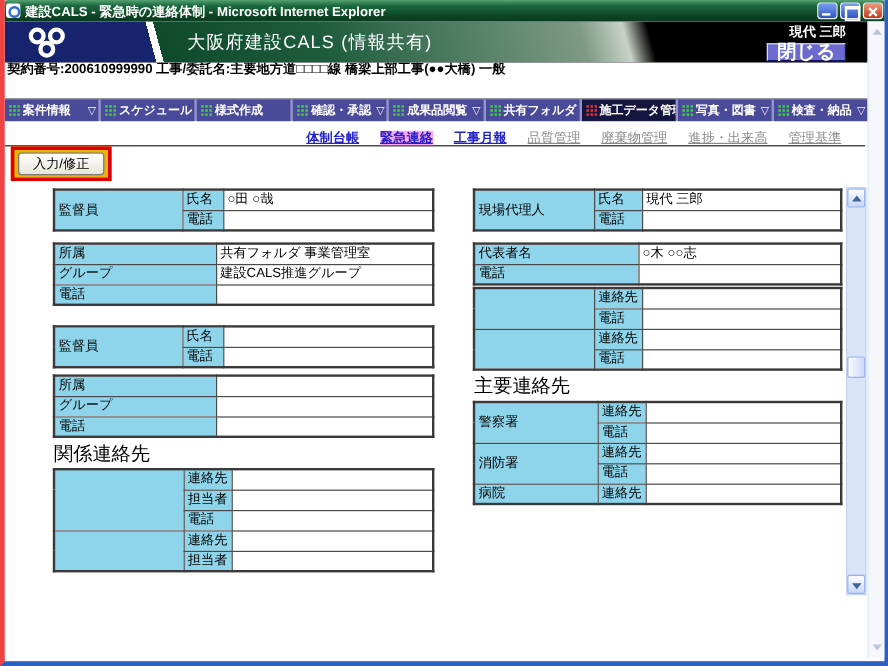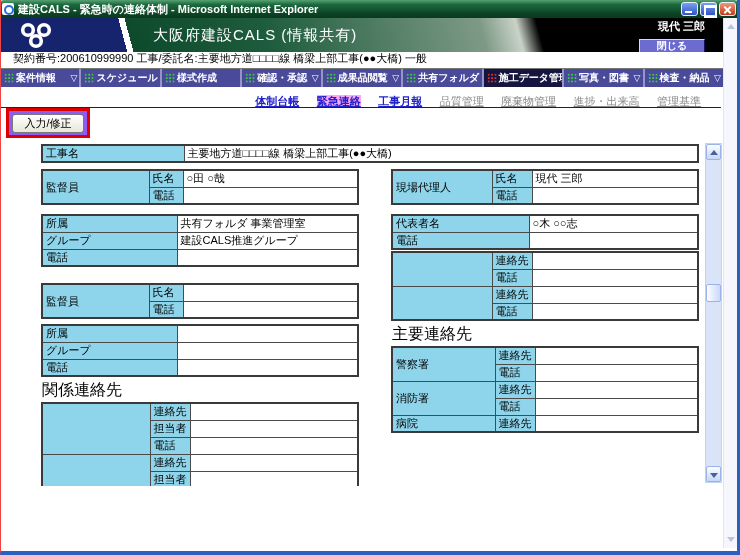"建設CALS - 緊急時の連絡体制 - Microsoft" .window { border-left: 1px solid #ef4444 -> 4px solid #ef4444 }
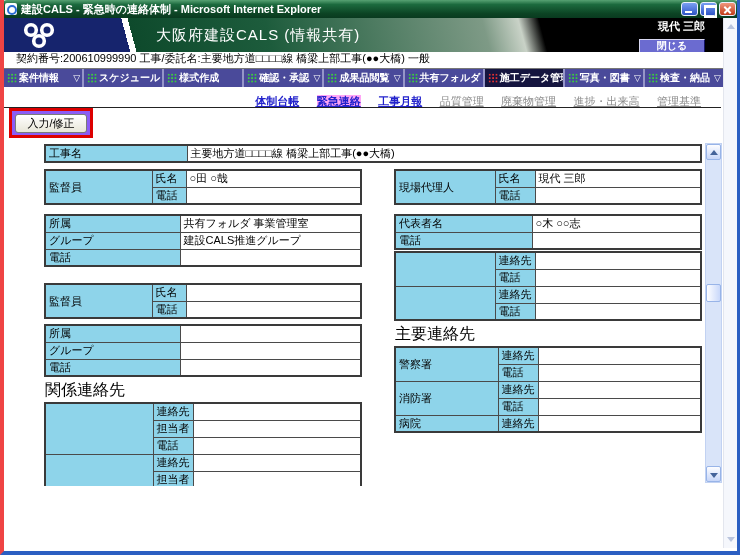"閉じる" .close-jp { font-family: Liberation Mono, monospace -> Liberation Sans, sans-serif; font-size: 10px -> 16px }
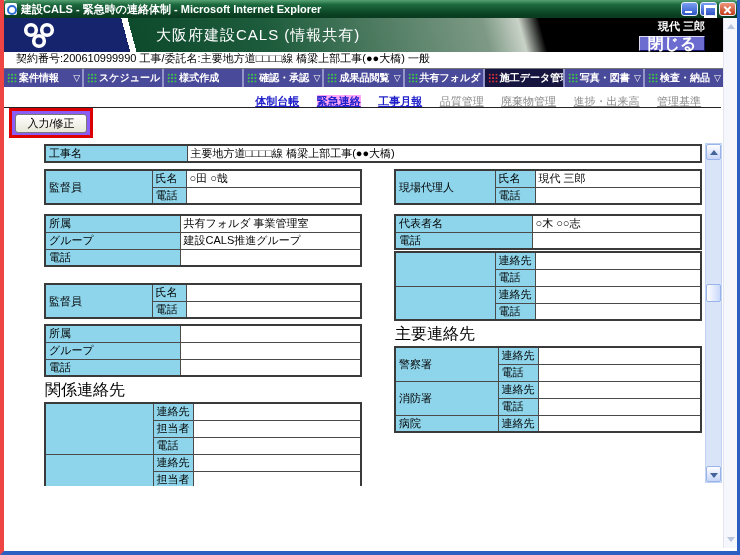"契約番号:200610999990 工事/委託名:主要地方道□□□□線" .contract { font-weight: normal -> bold; height: 16px -> 30px; padding-left: 12px -> 2px }
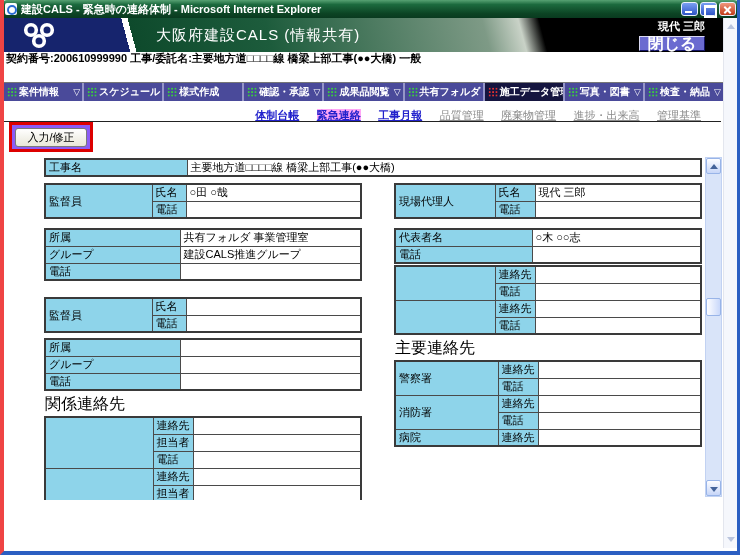"入力/修正" .red-annotation { background: #8b5cf6 -> #eab308 }
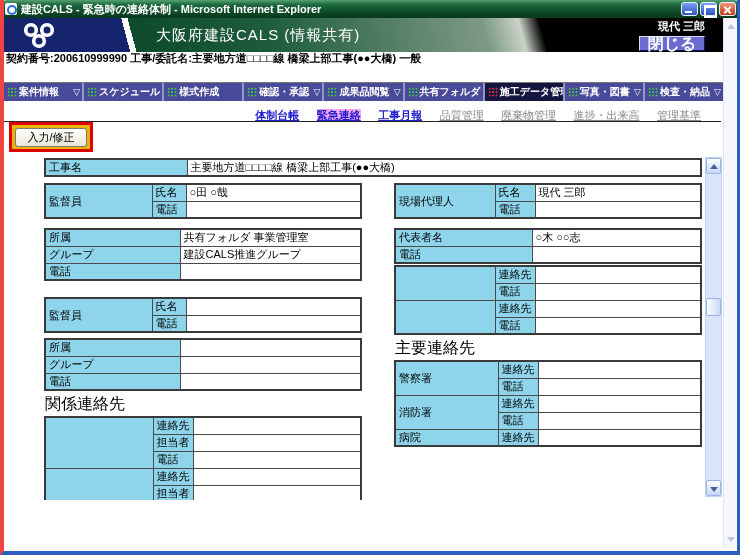"工事名" table.t { html: <table> <colgroup> <col> <col> </colgroup> <tbody> <tr> <td>工事名</td> <td>主要地方道□□□□線 橋梁上部工事(●●大橋)</td> </tr> </tbody> </table> -> none }
